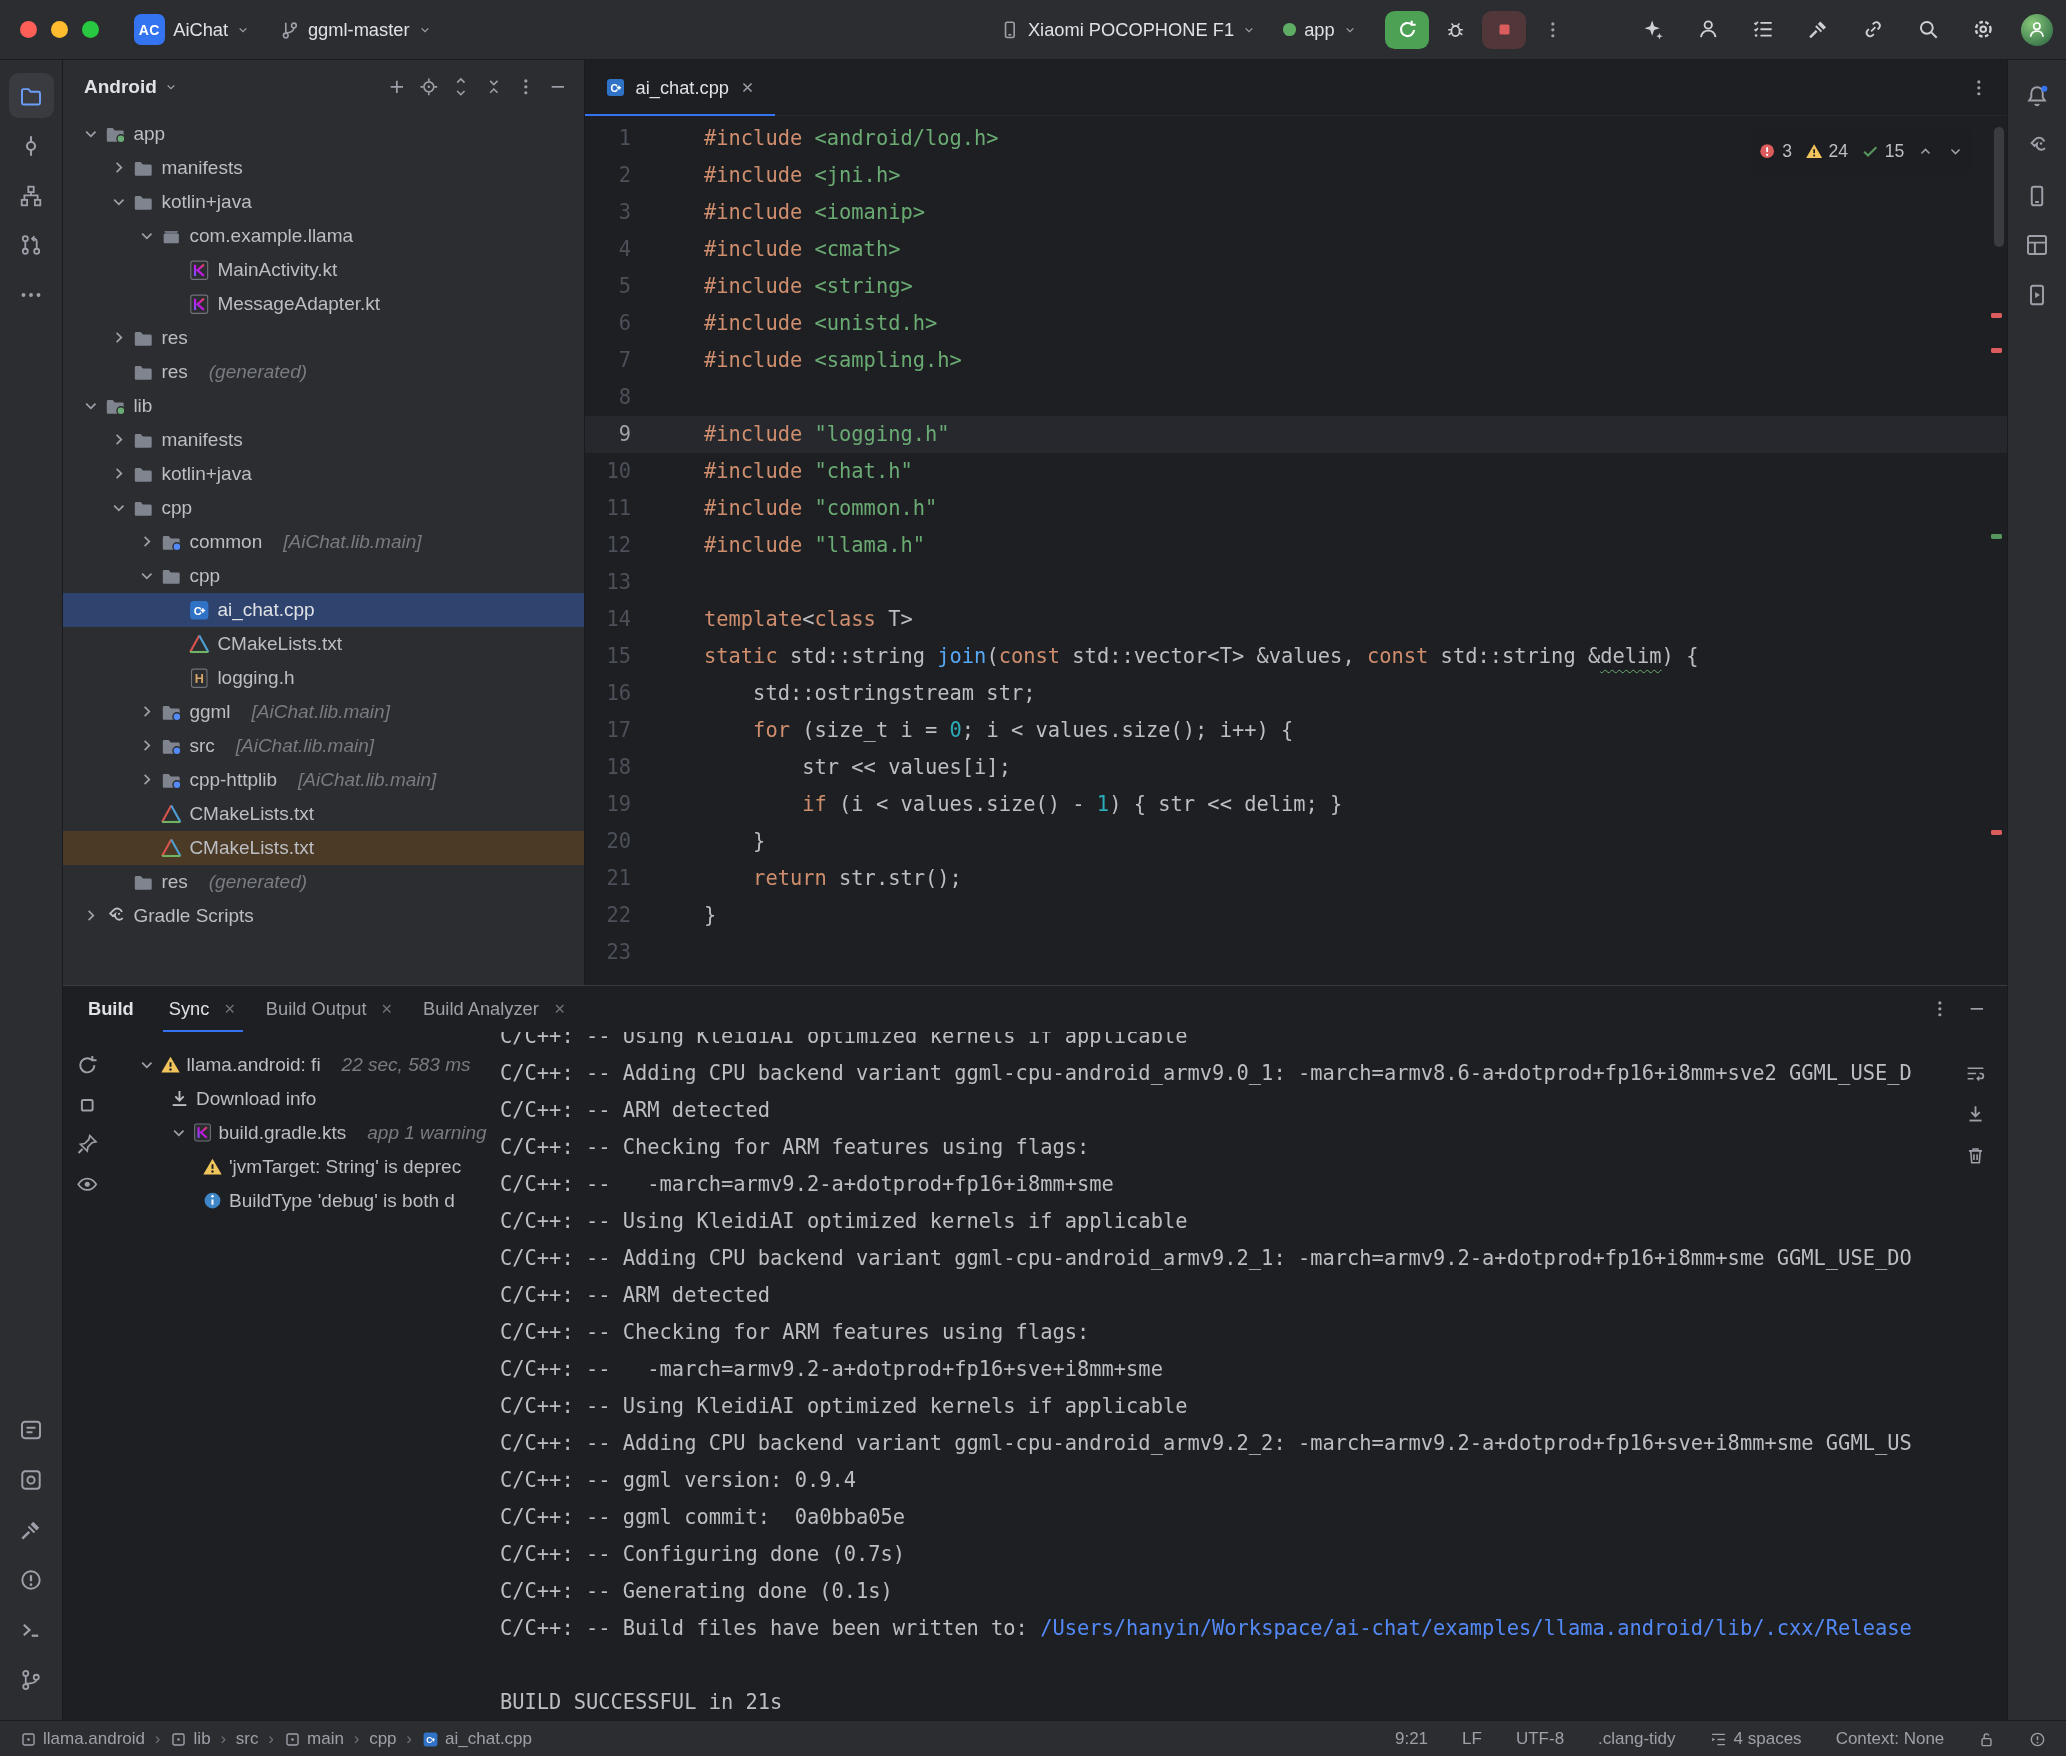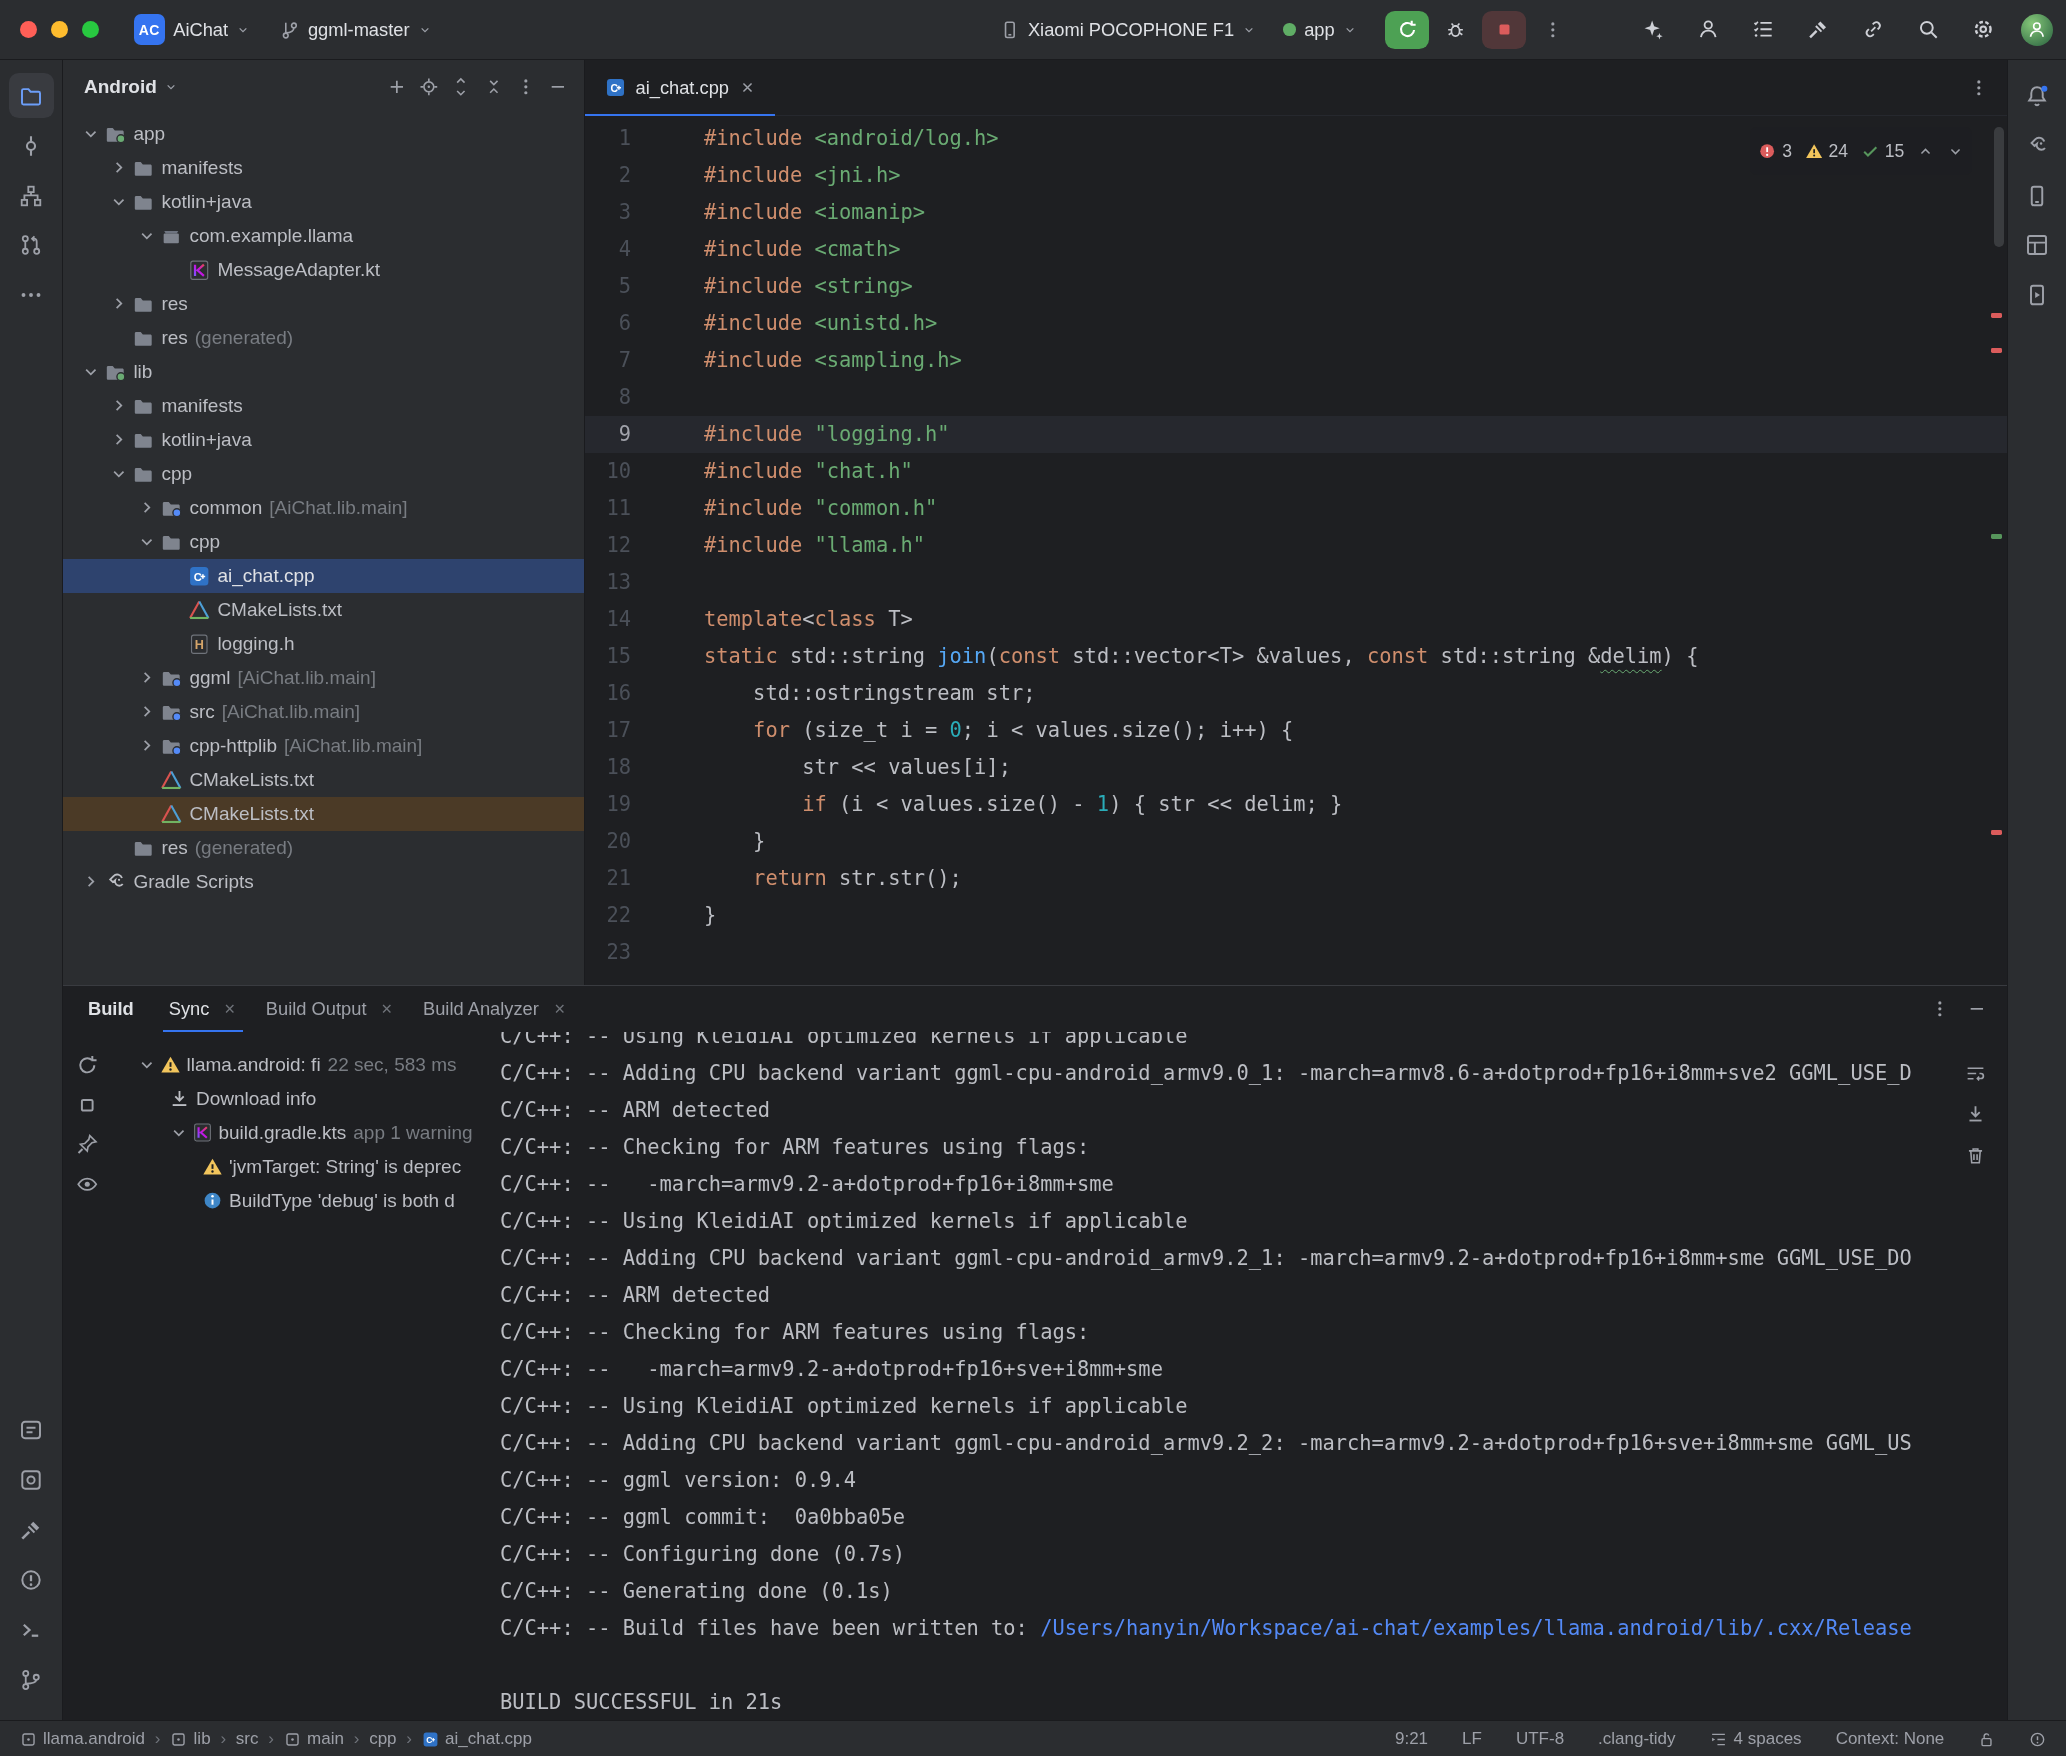"MainActivity.kt" div.tree-row { html: none -> <div> <span></span> <span> <svg> <rect></rect> <defs> <linearGradient> <stop></stop> <stop></stop> <stop></stop> </linearGradient> </defs> <path></path> </svg> </span> <span>MainActivity.kt</span> </div> }
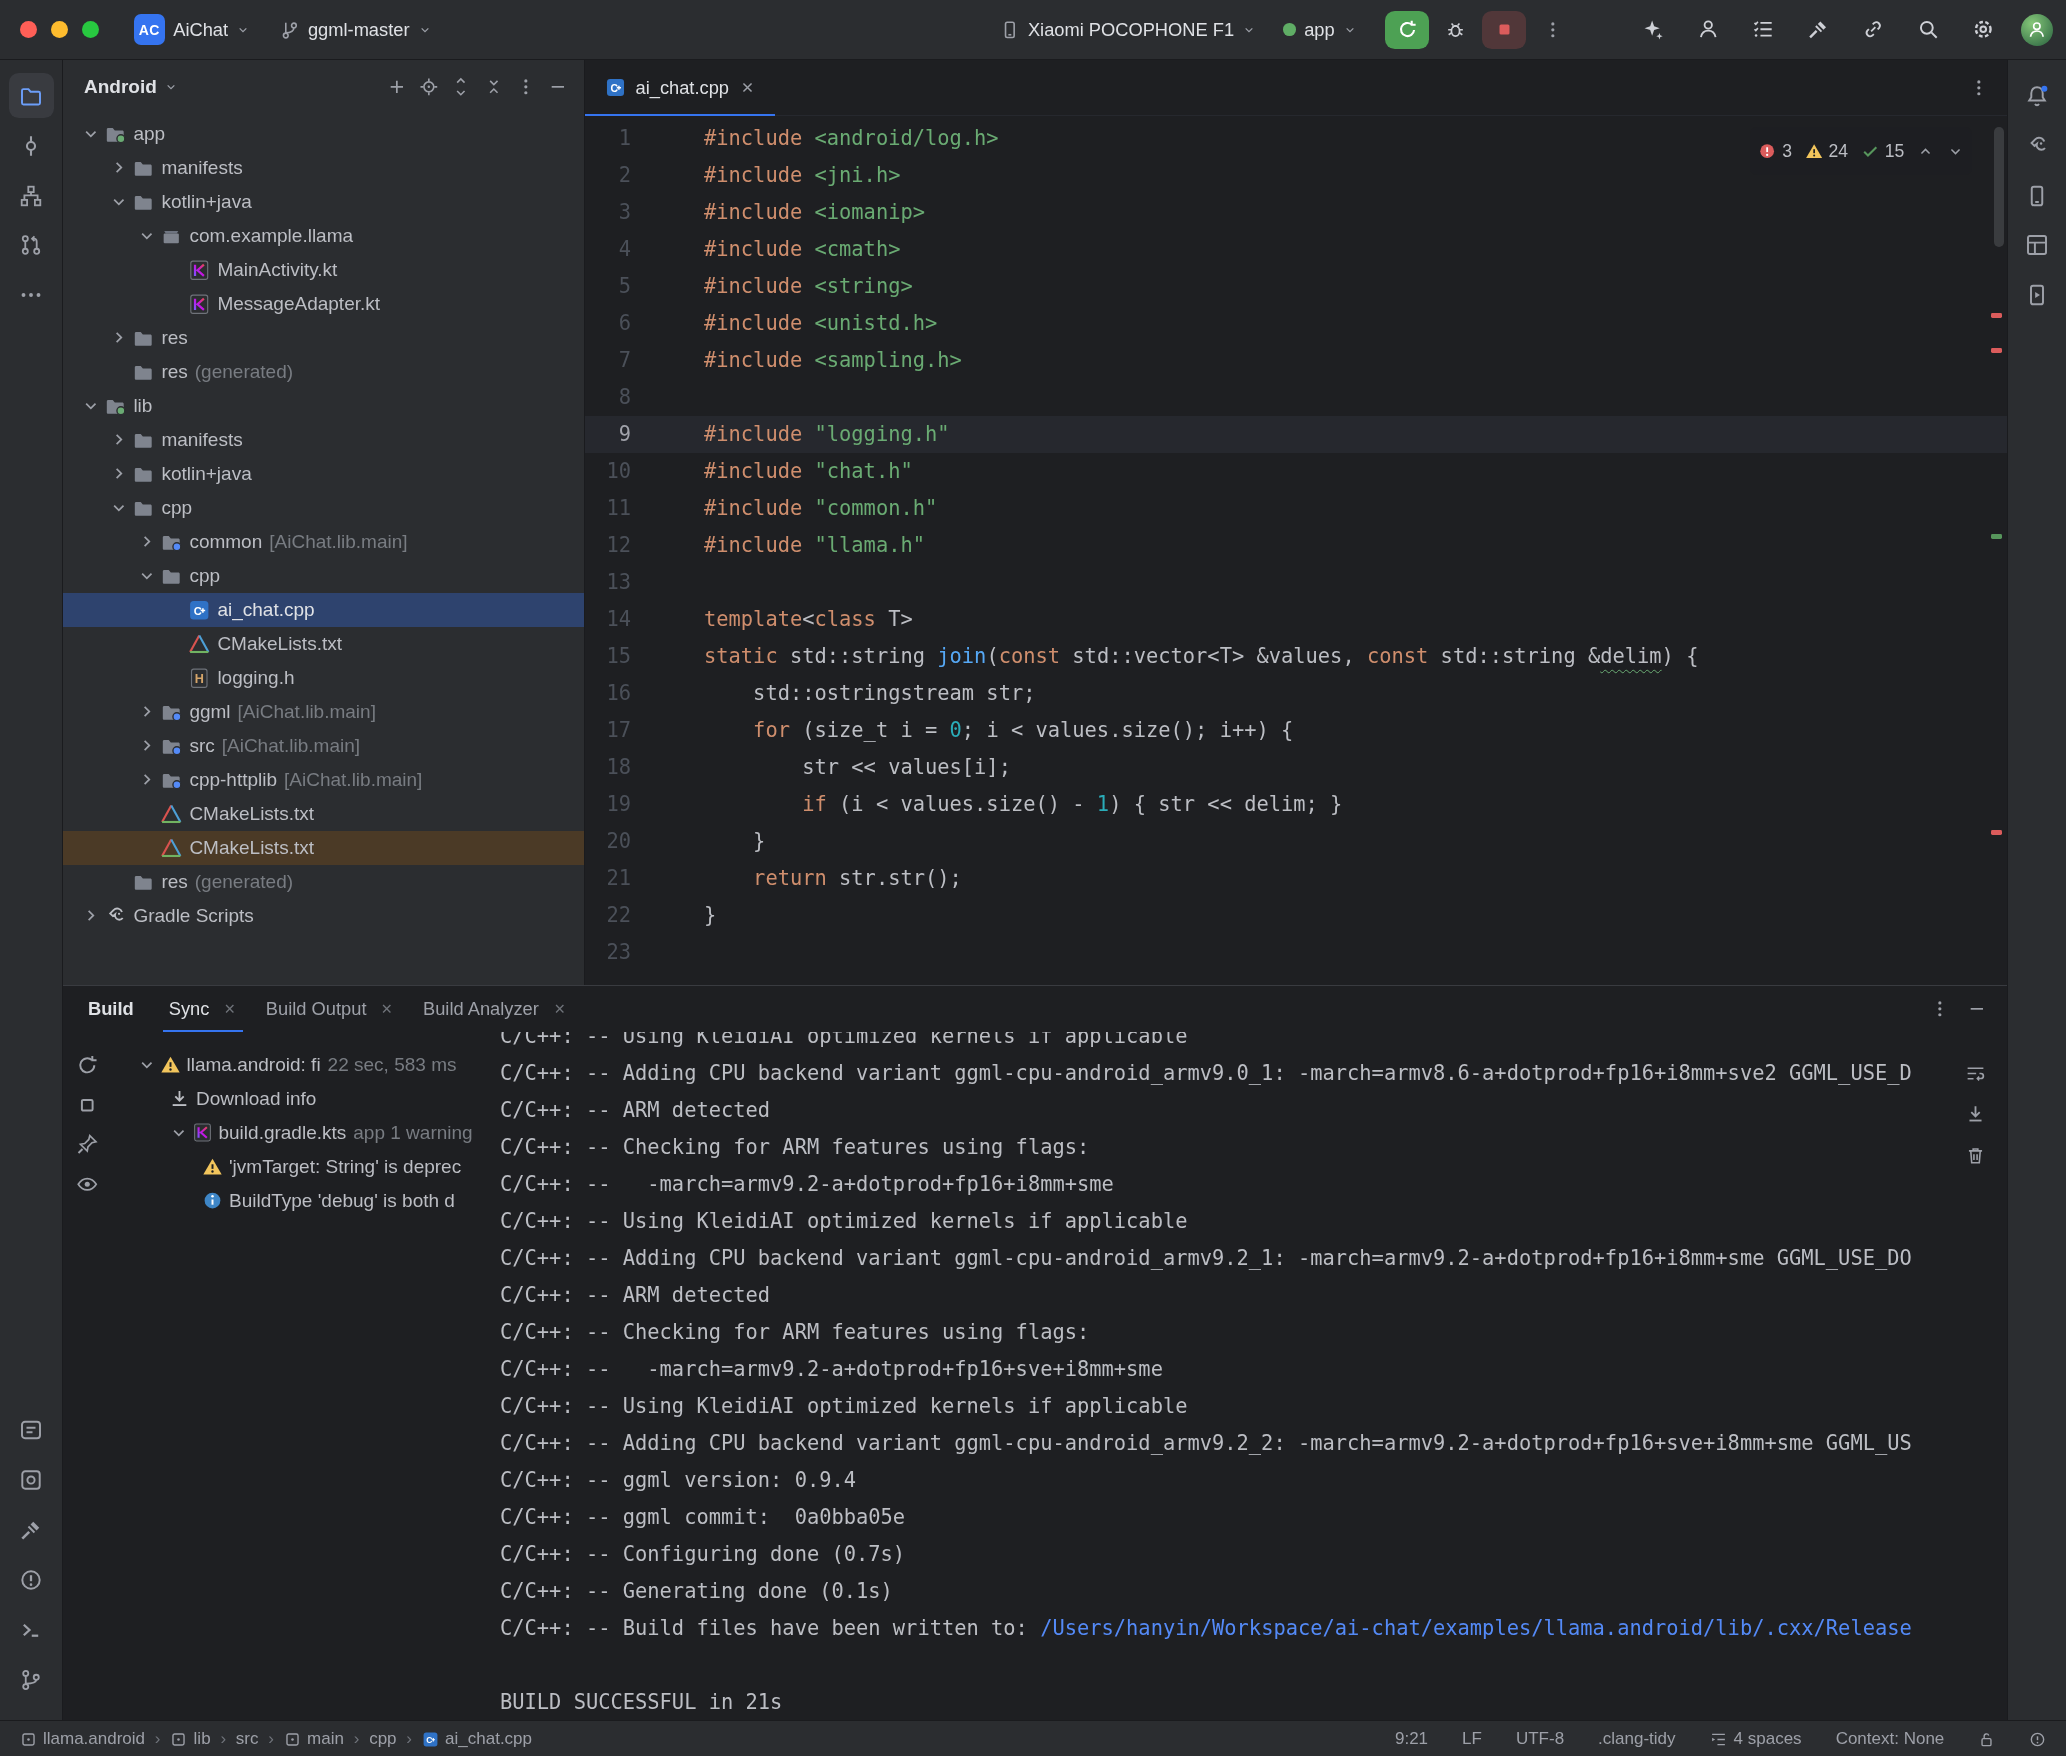"(generated)" .tree-row .ts { font-style: none -> italic; margin-left: 7px -> 21px }
